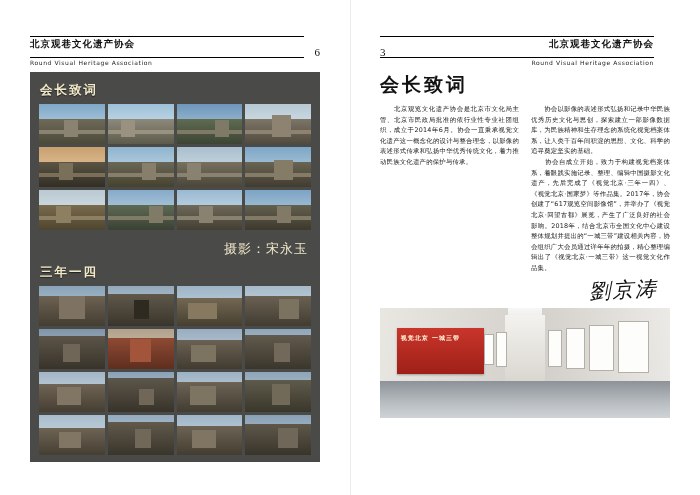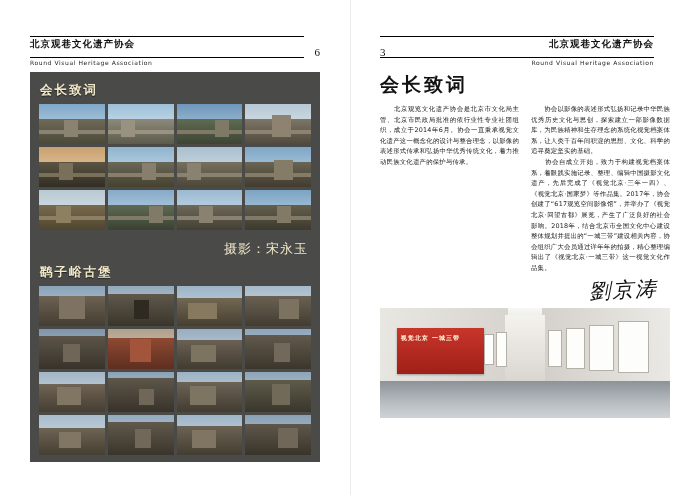"鹞子峪古堡" div.section-title { text: 鹞子峪古堡 -> 三年一四 }
